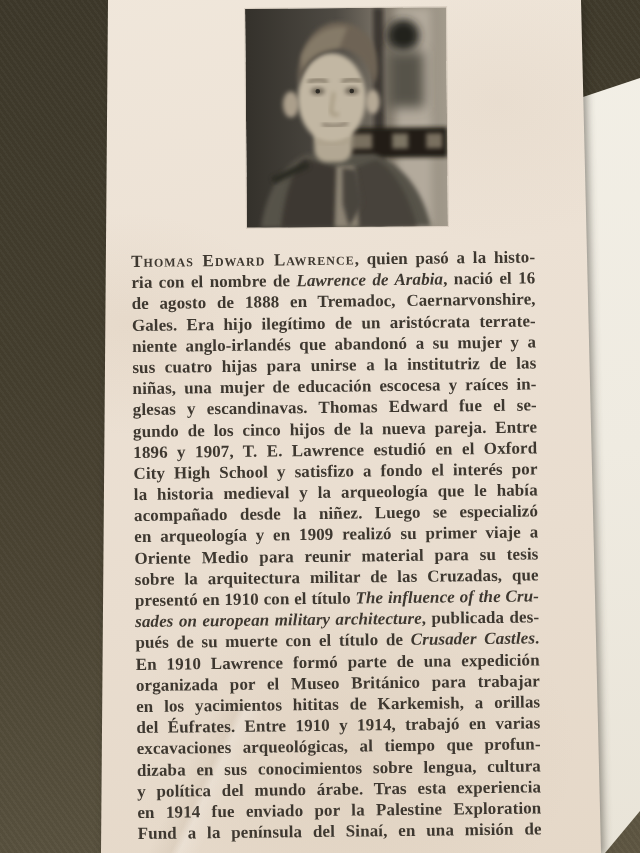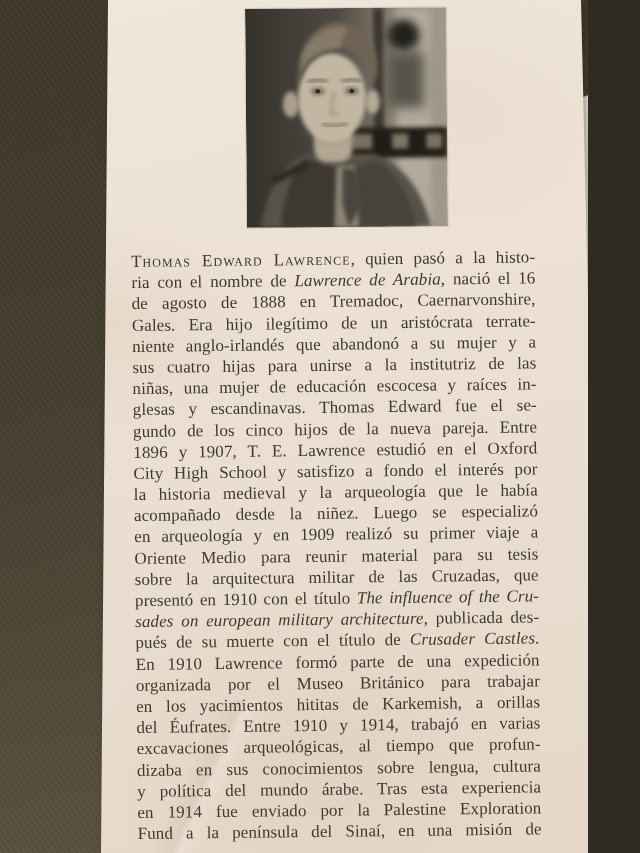"Thomas Edward Lawrence, quien pasó" .stage { font-weight: none -> bold; width: 588px -> 640px }
